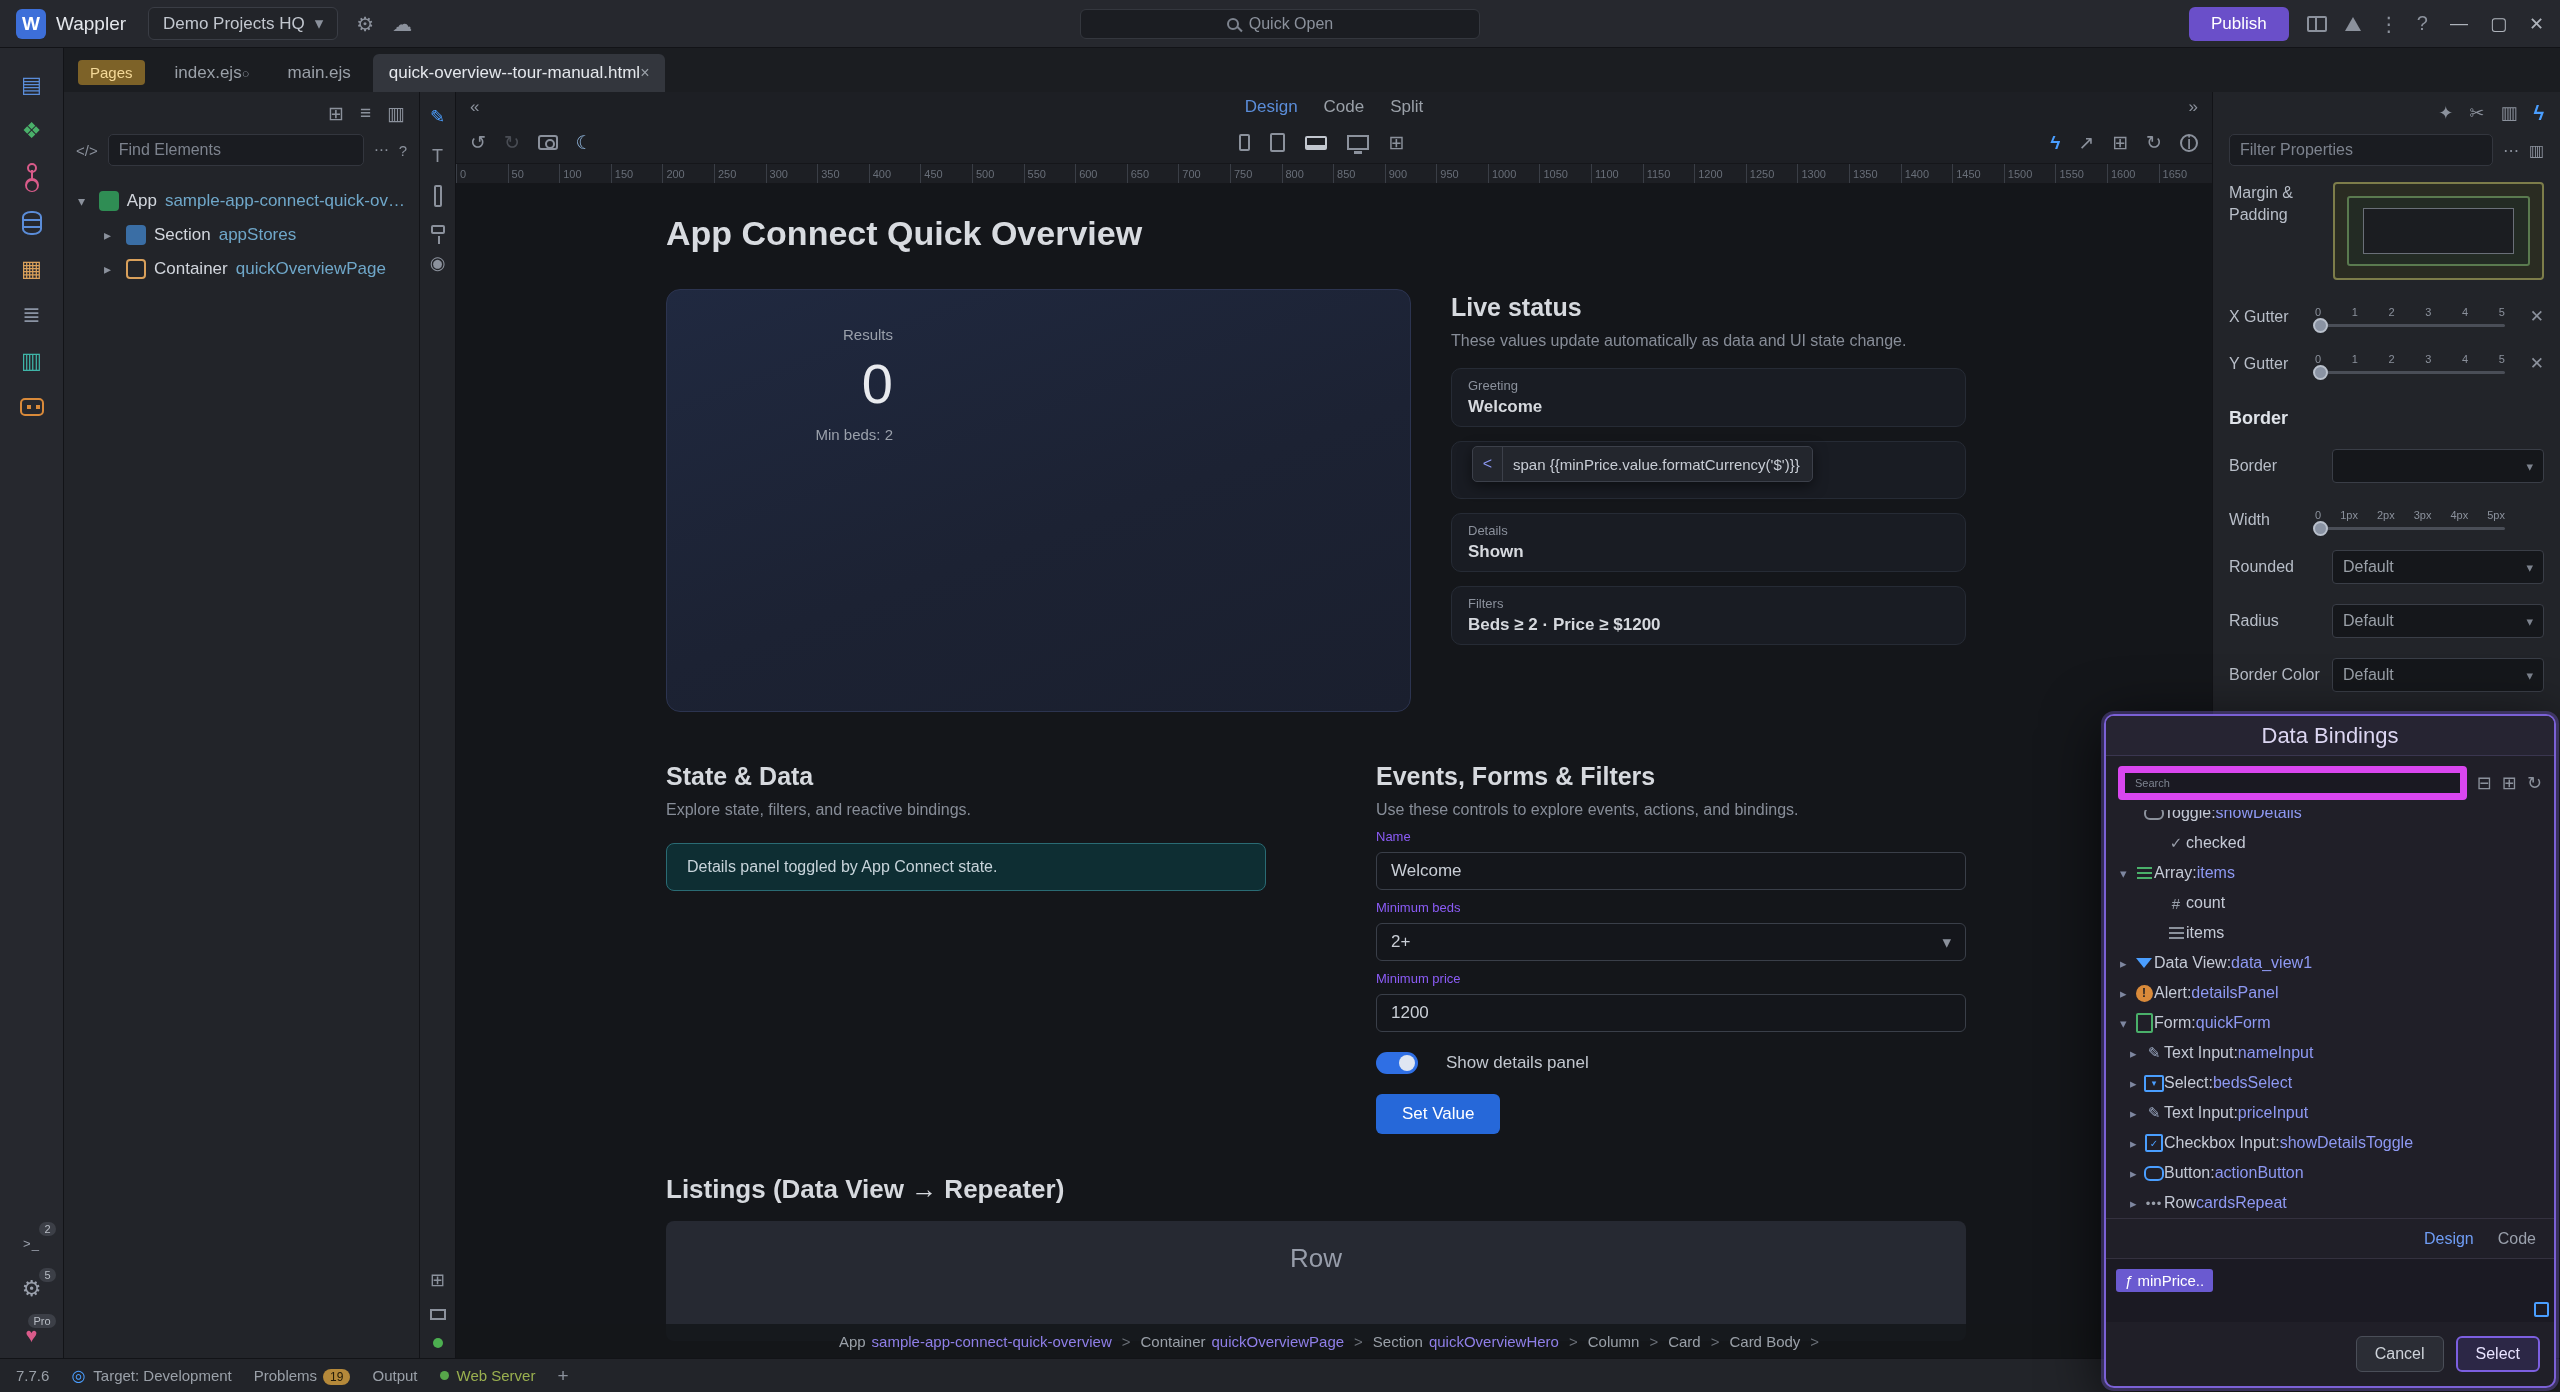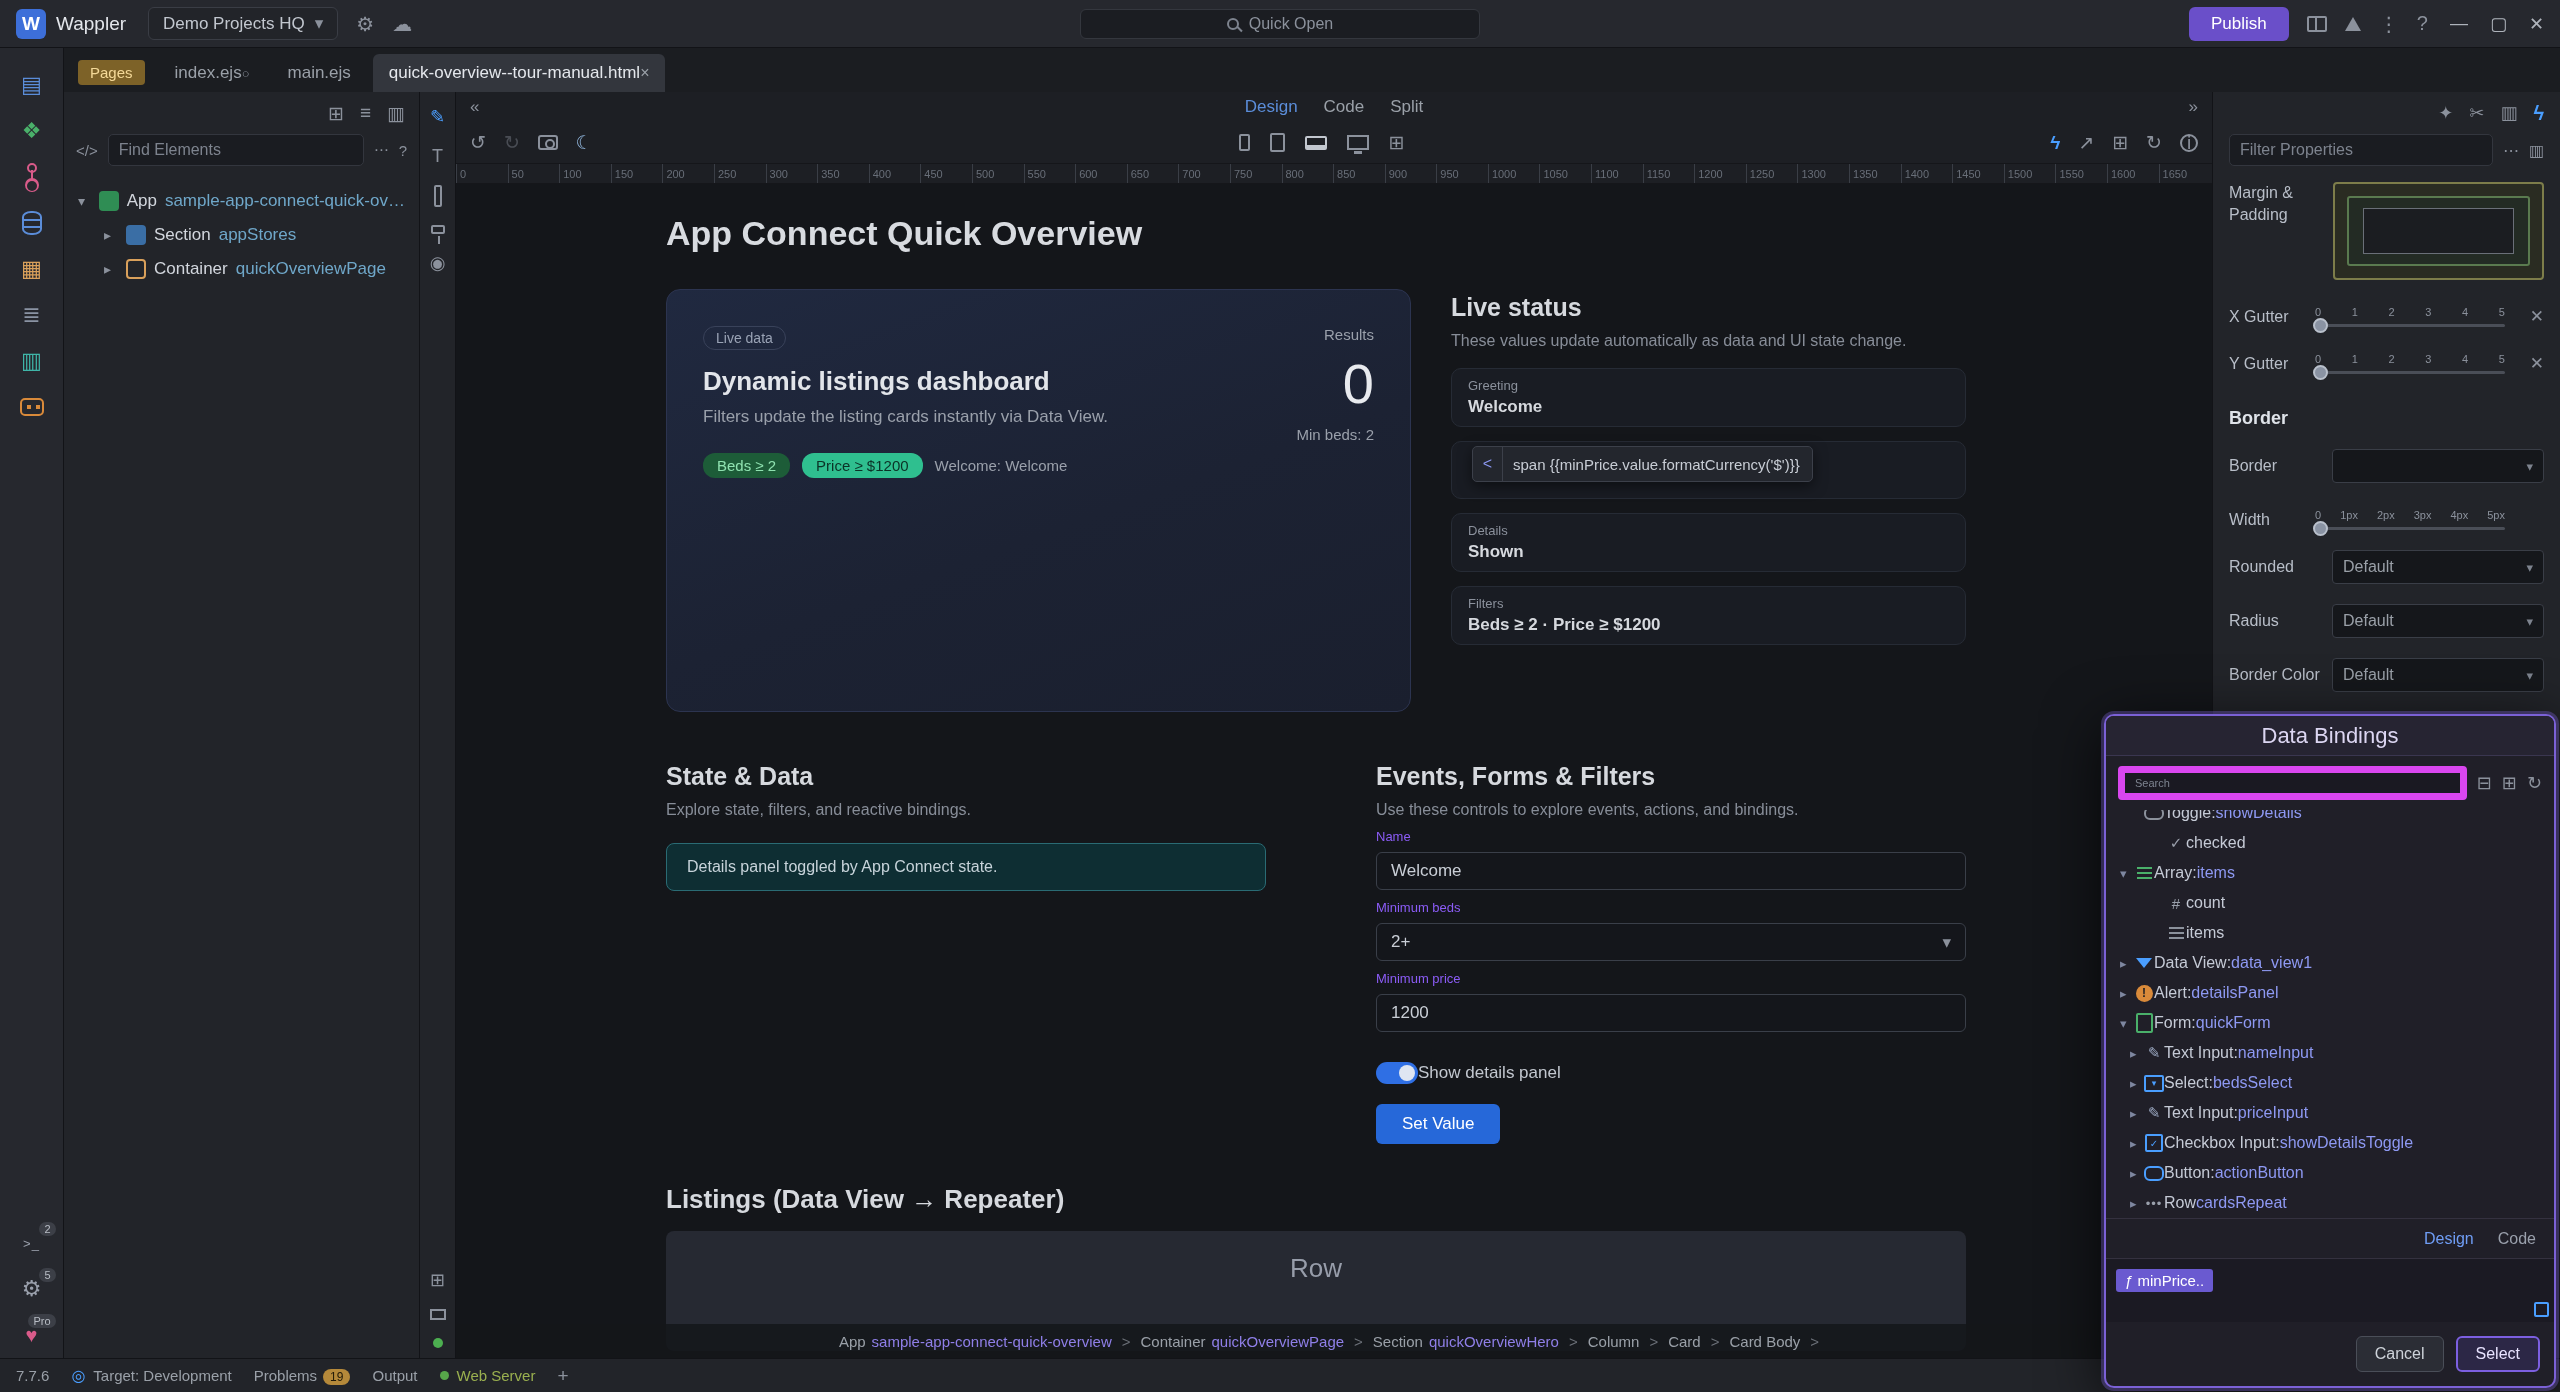"Live data" div.hero-left { html: <div> <span>Live data</span> <h3>Dynamic listings dashboard</h3> <p>Filters update the listing cards instantly via Data View.</p> <div> <span>Beds ≥ 2</span> <span>Price ≥ $1200</span> <span>Welcome: Welcome</span> </div> </div> -> none }
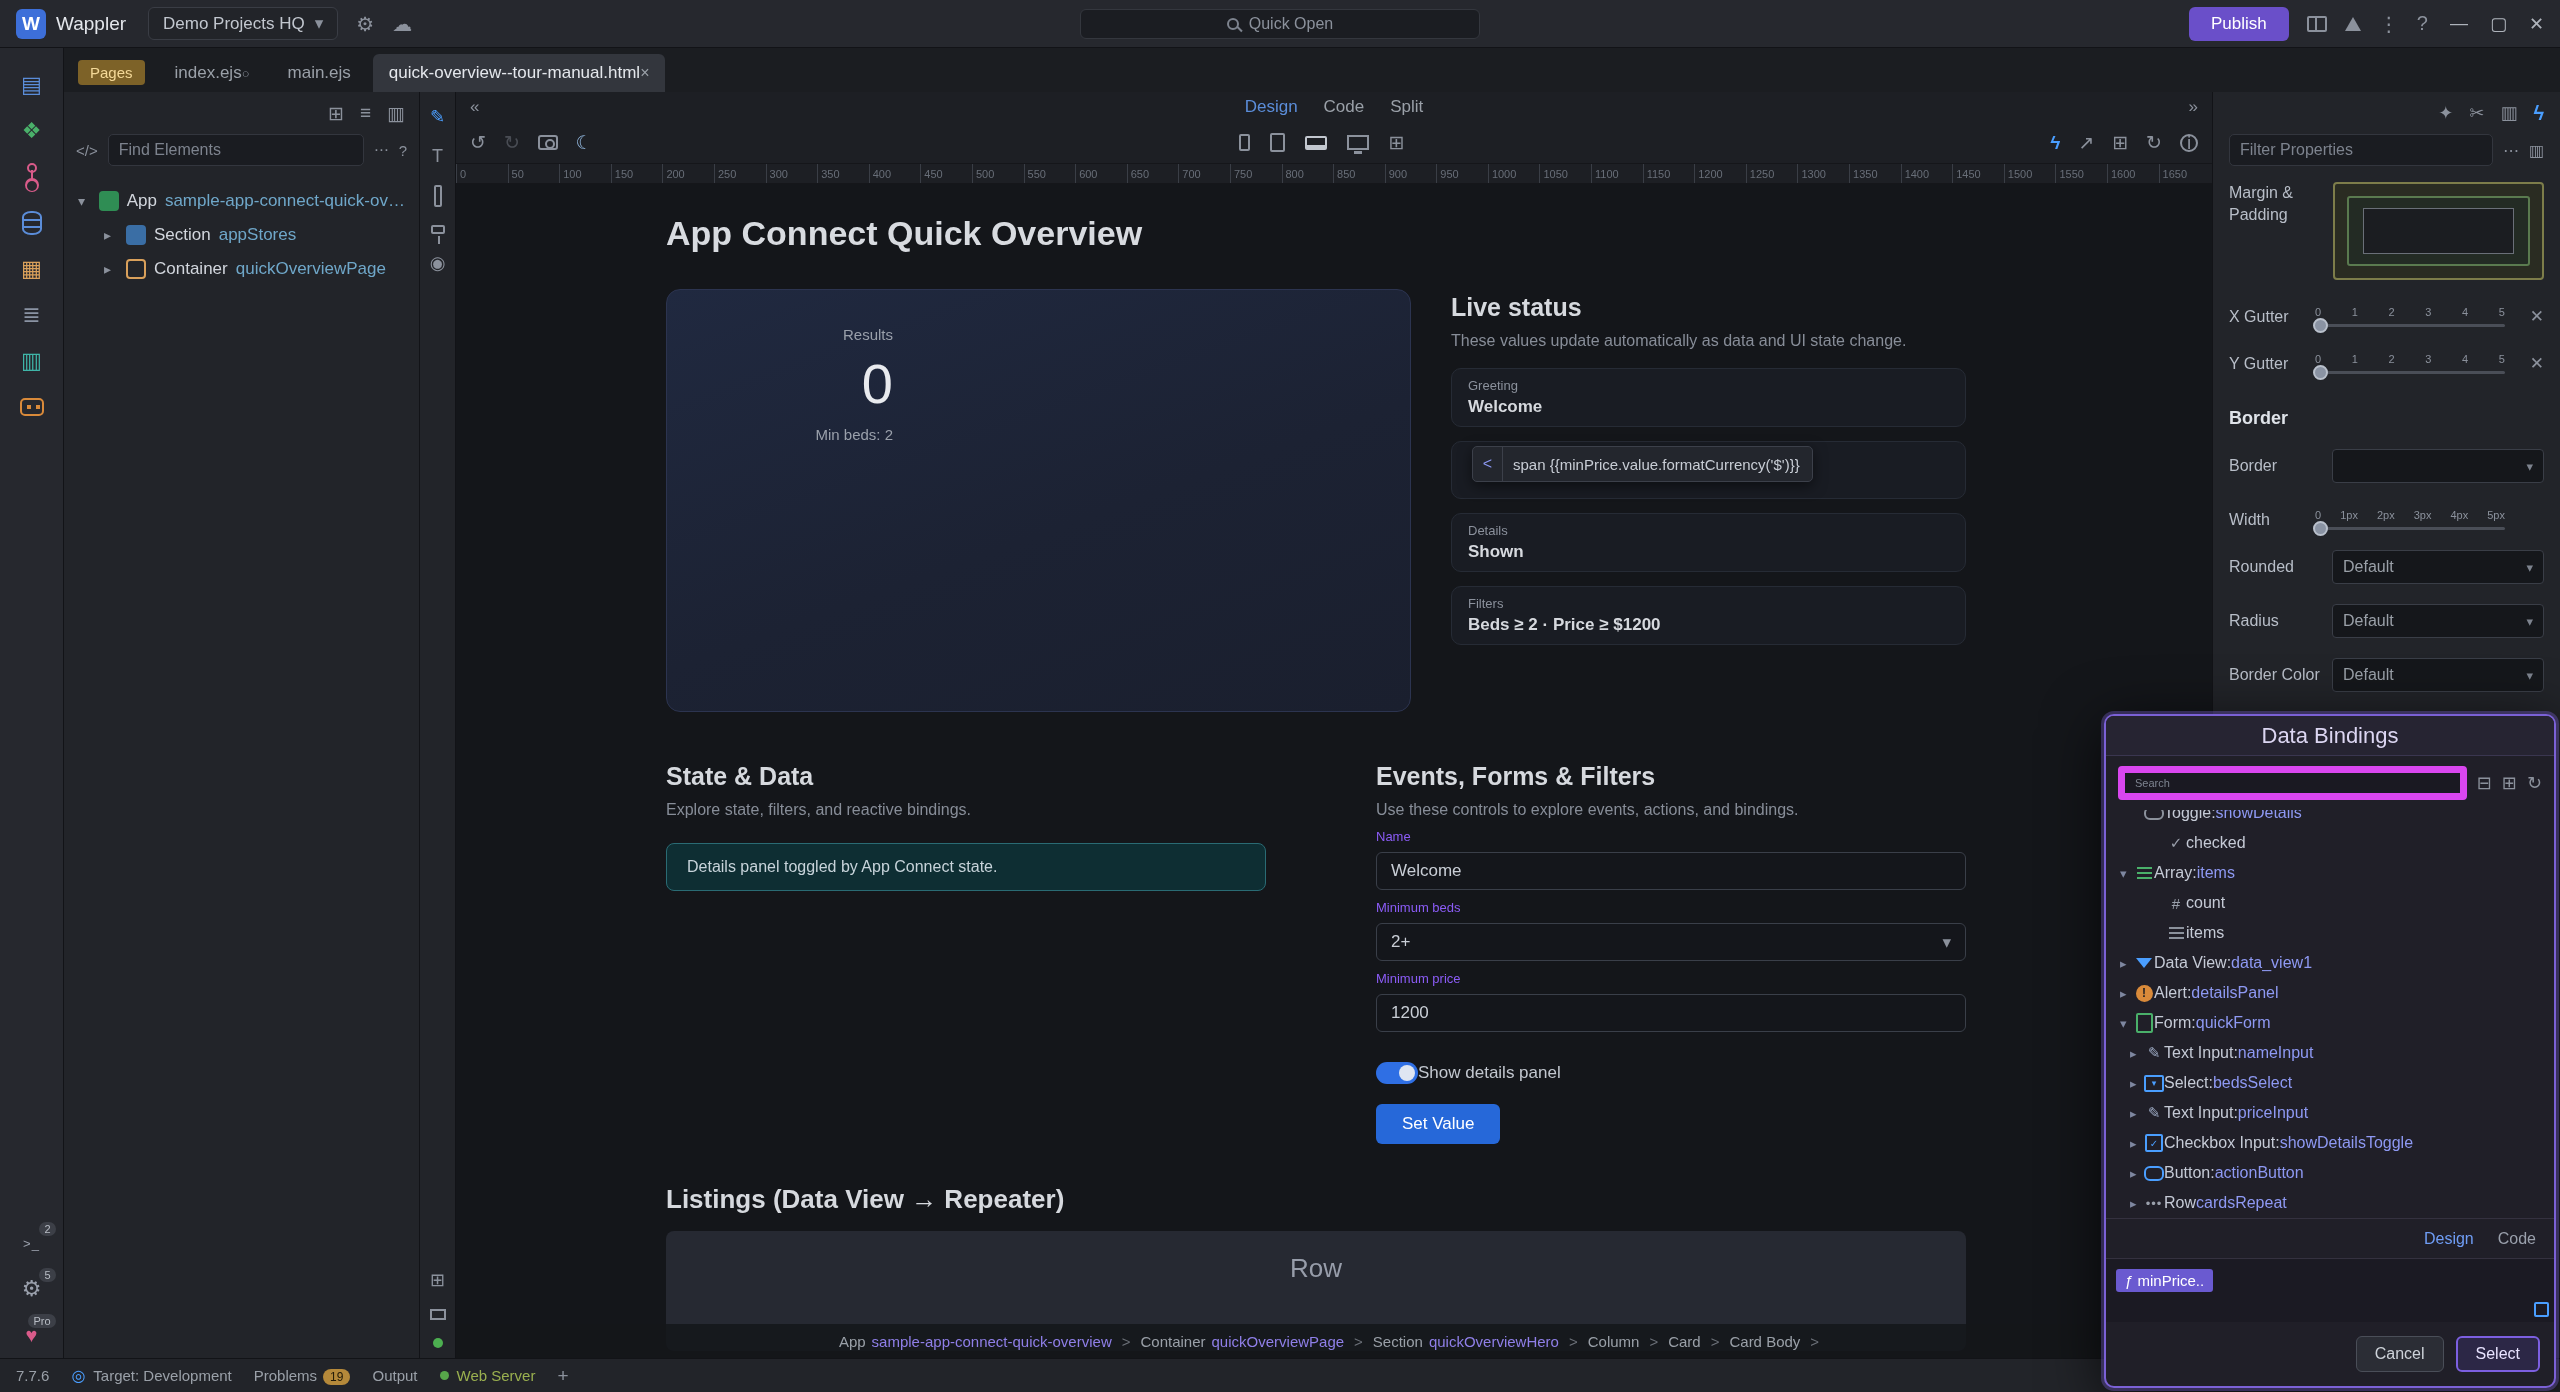"Show details panel" .togglerow { gap: 0 -> 28px; margin-top: 30px -> 20px }
